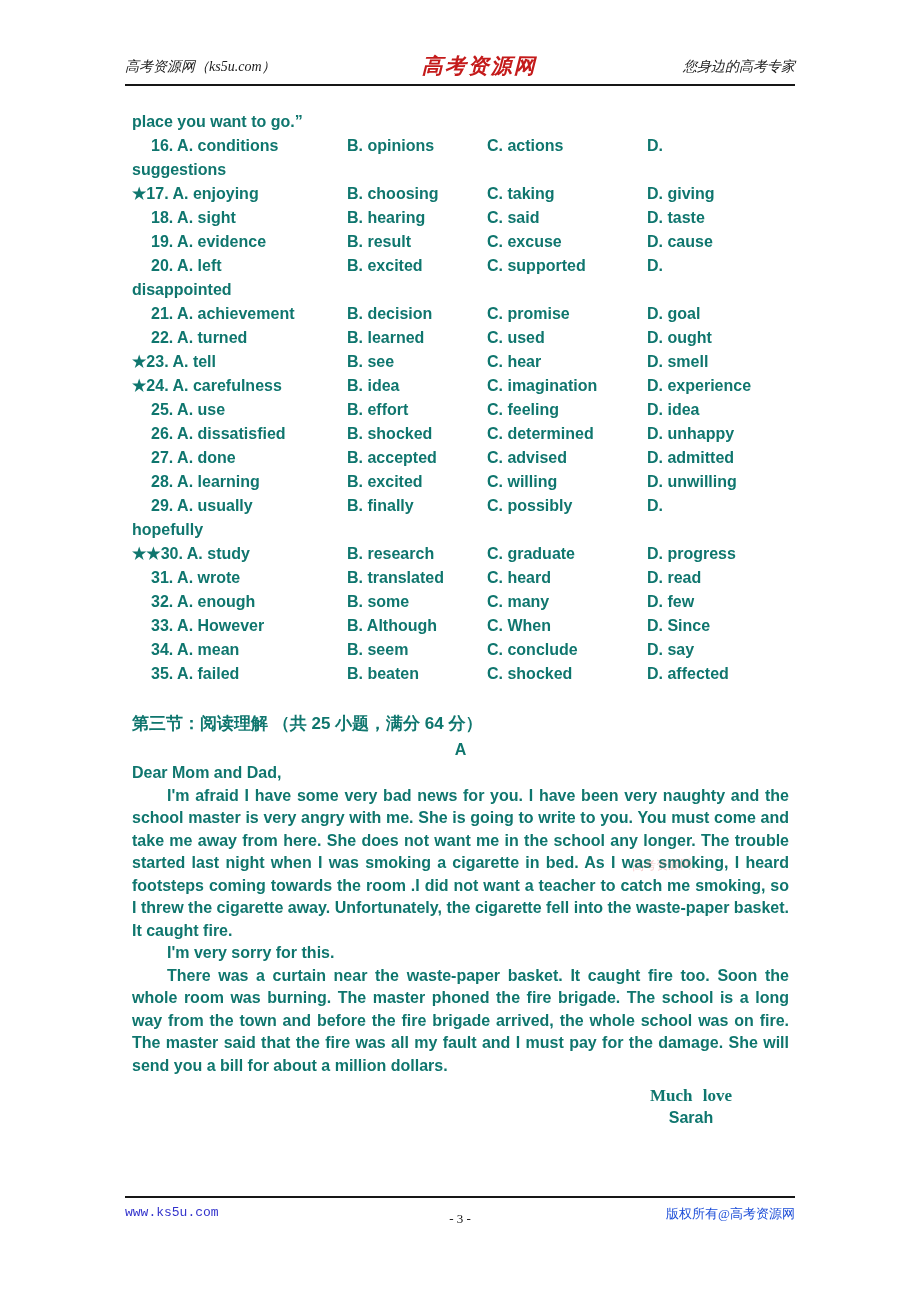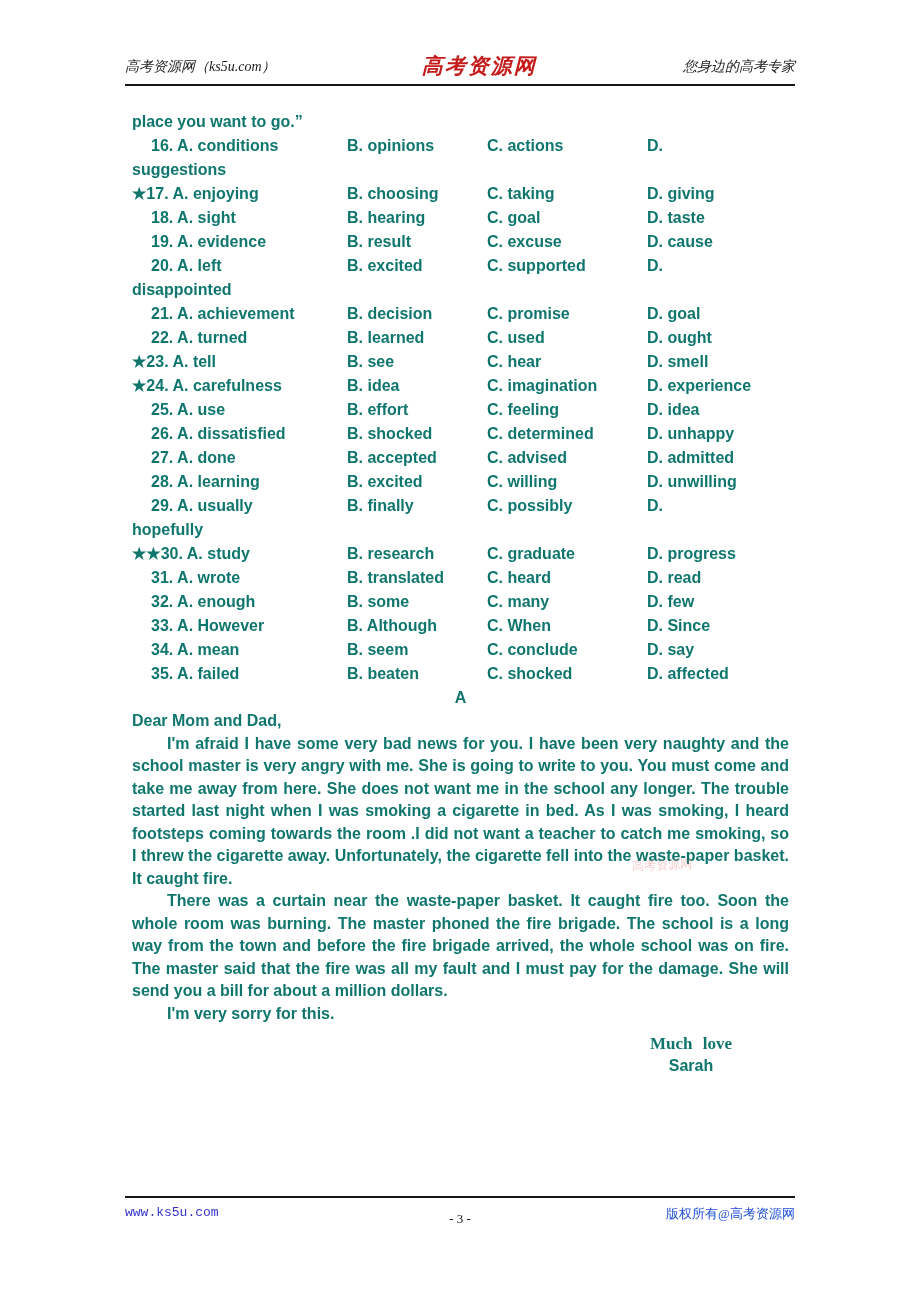"C. goal" span.c3 { text: goal -> said }
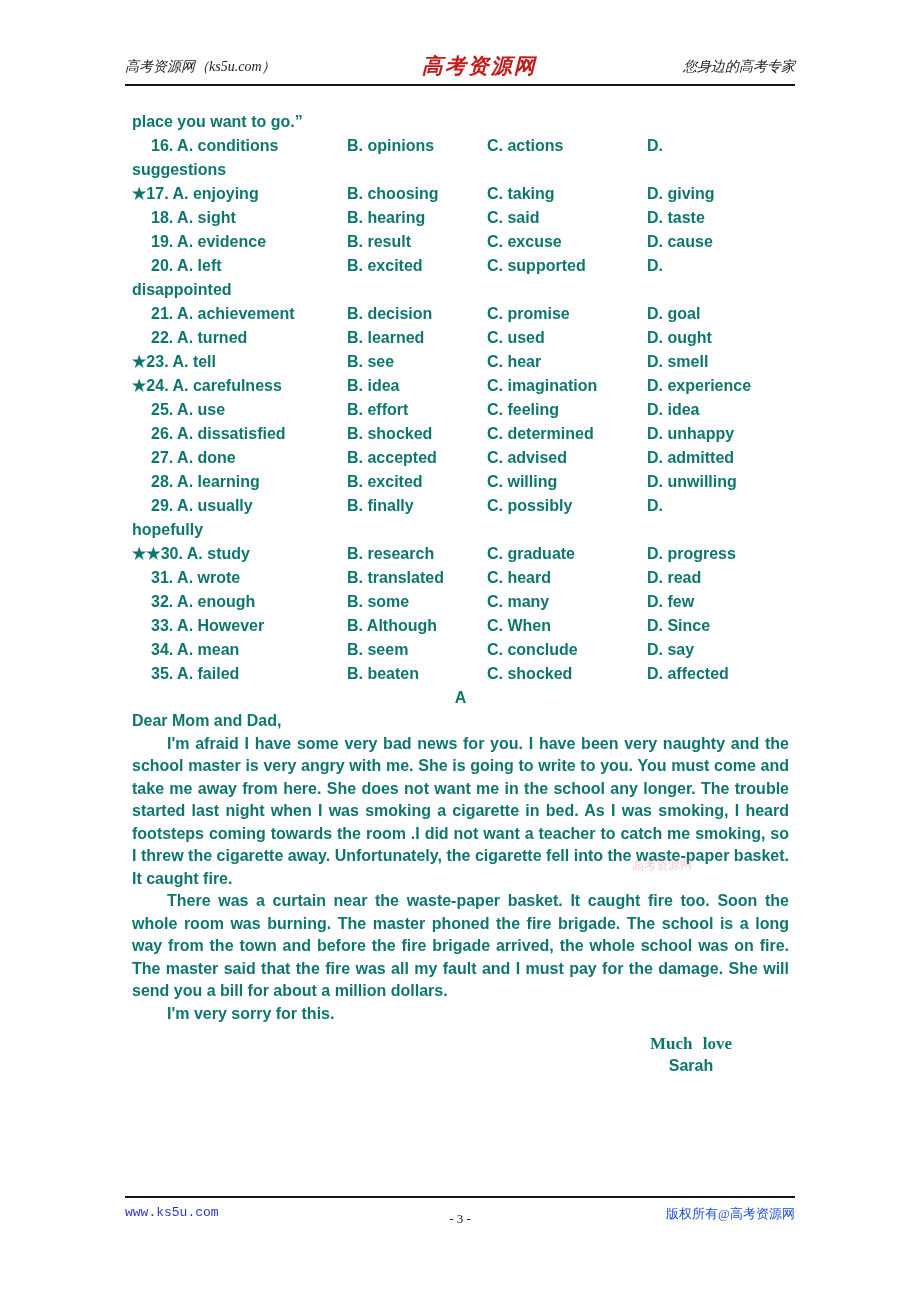"第三节：阅读理解 （共 25 小题，满分 64" div.section-title { html: none -> <div>第三节：阅读理解 （共 25 小题，满分 64 分）</div> }
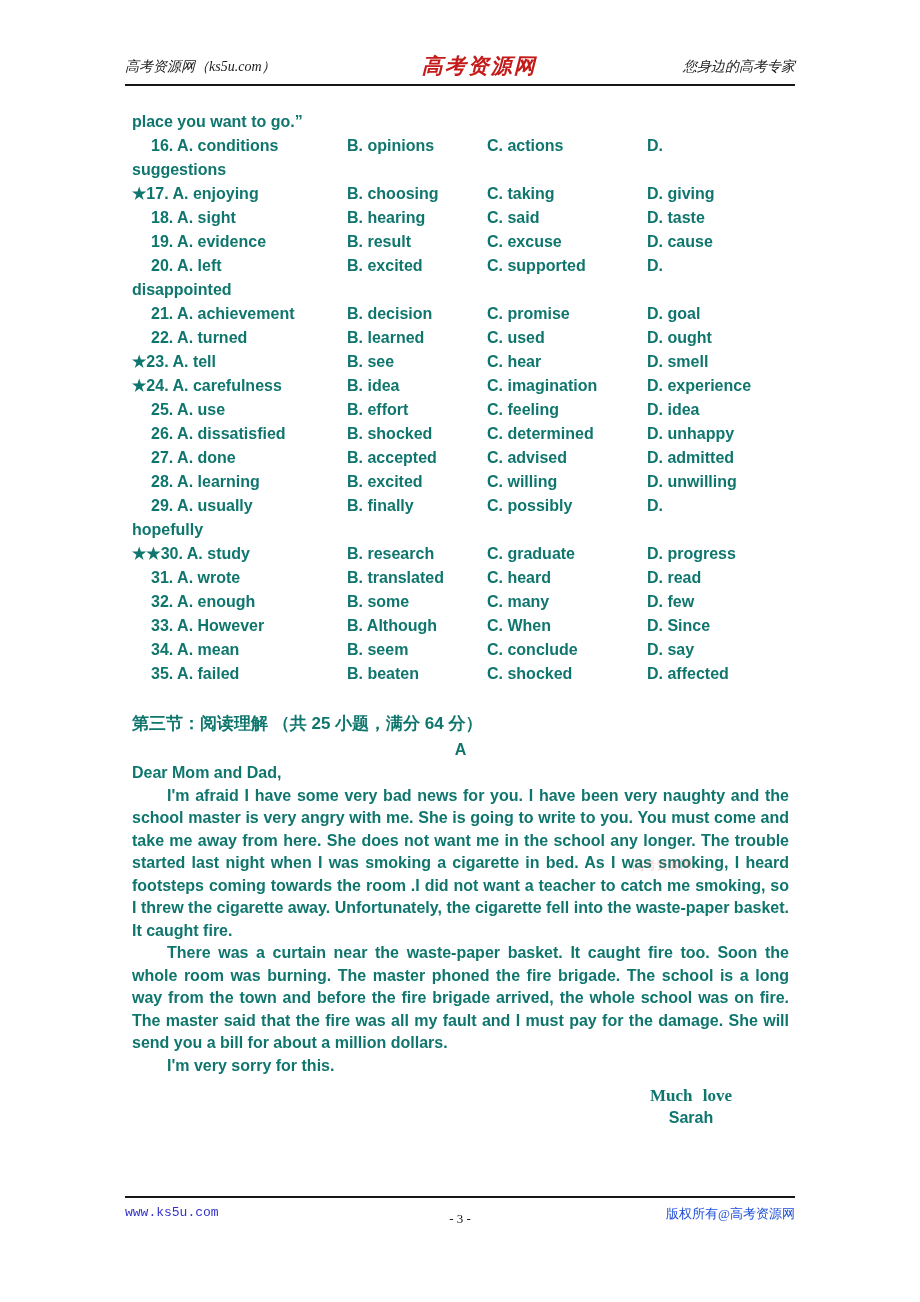"There was a curtain near" p.para { order: before "I'm very sorry for this." -> after "I'm very sorry for this." }
